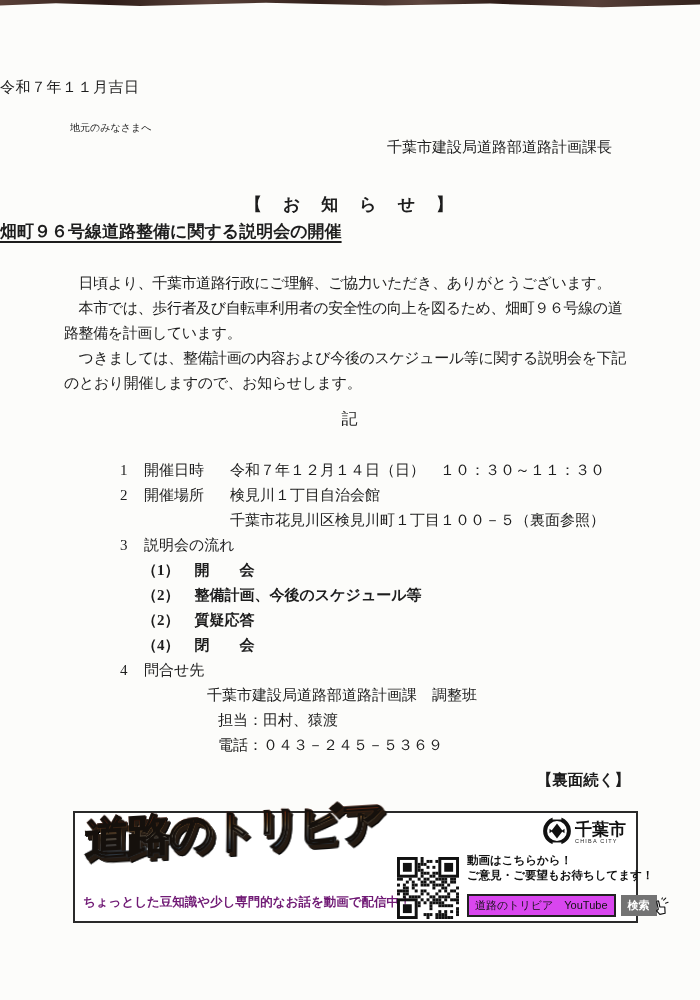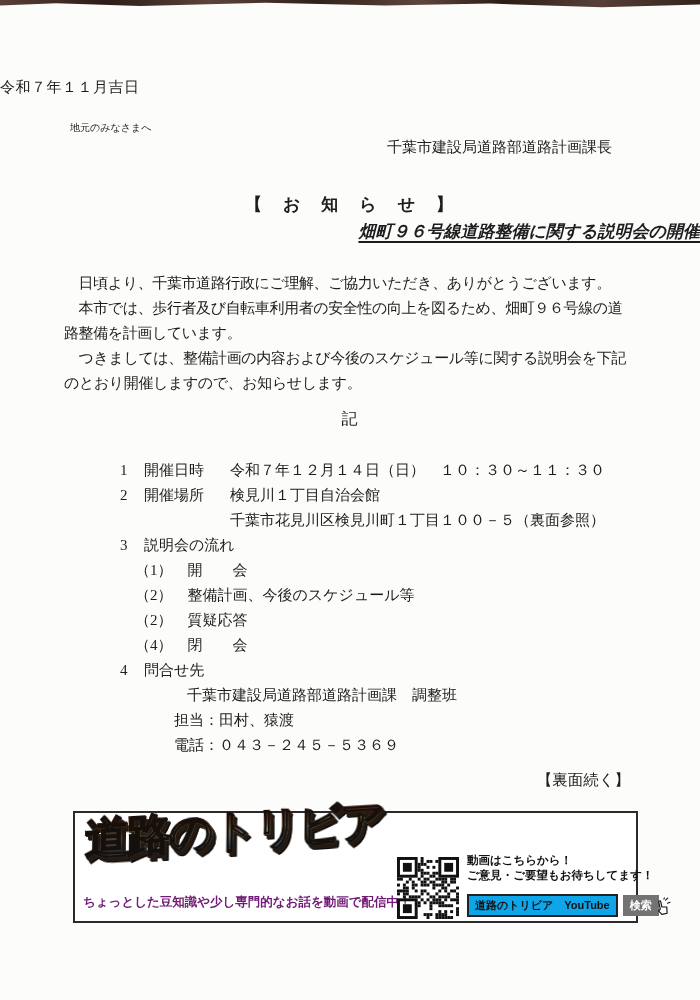"畑町９６号線道路整備に関する説明会の開催" .heading-title { font-style: italic -> none; text-align: right -> left }
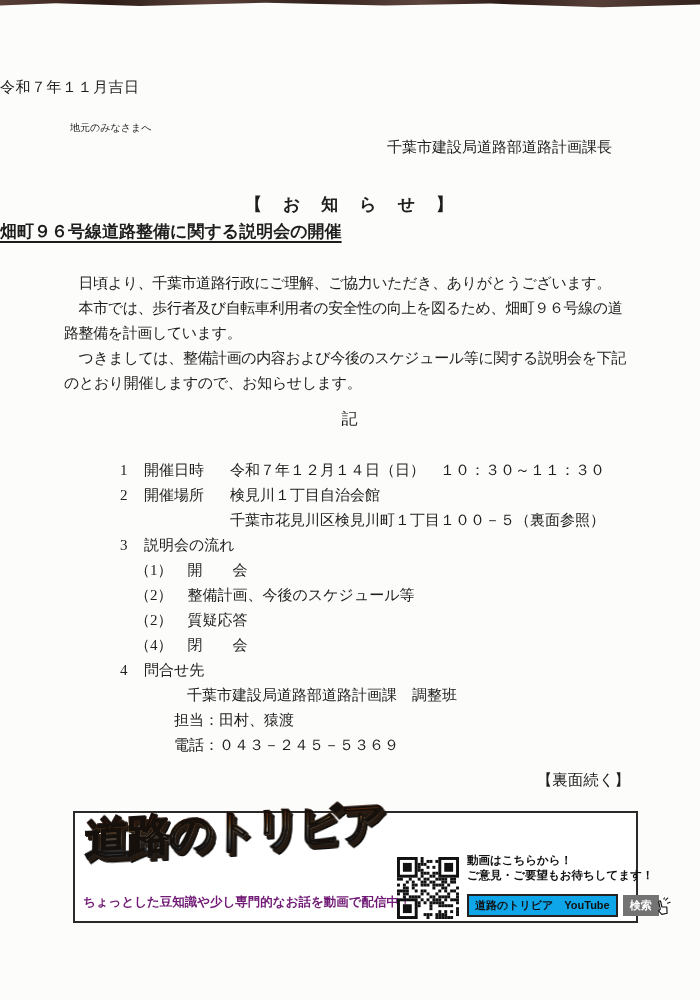"（1） 開 会" .sublist { font-weight: none -> bold; margin-left: 15px -> 22px }
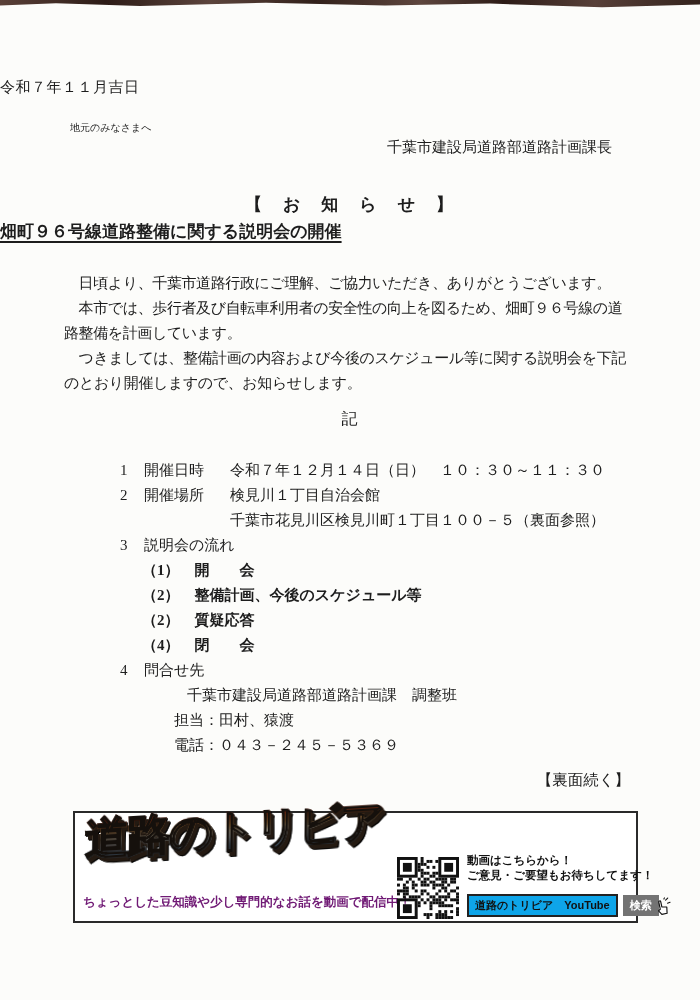"千葉市建設局道路部道路計画課 調整班" .contact-l1 { margin-left: 67px -> 87px }
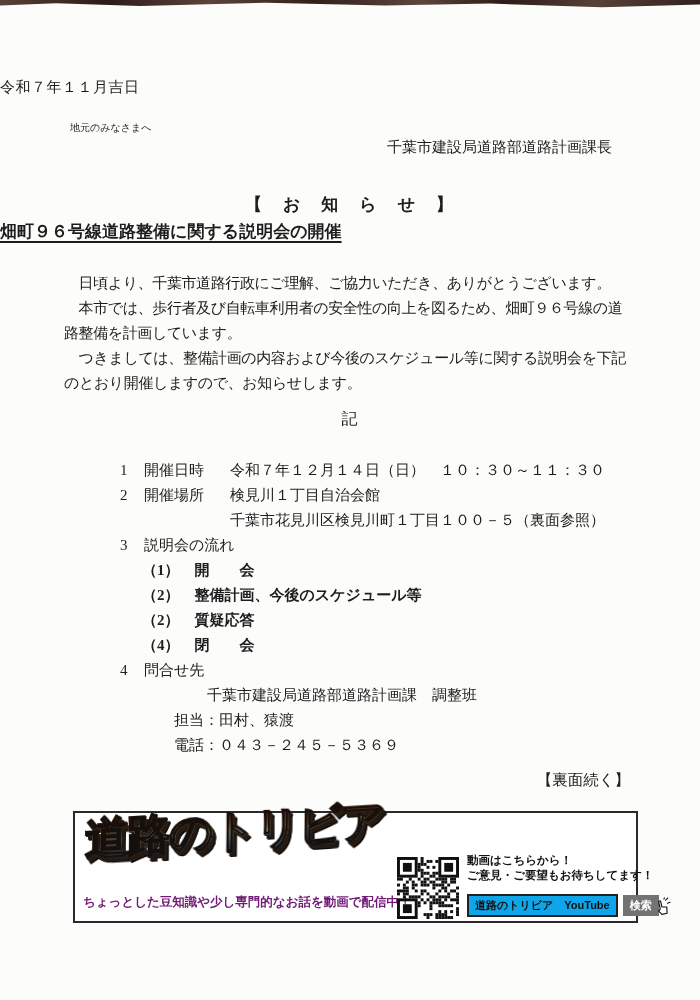"担当：田村、猿渡" .contact-l2 { margin-left: 54px -> 98px }
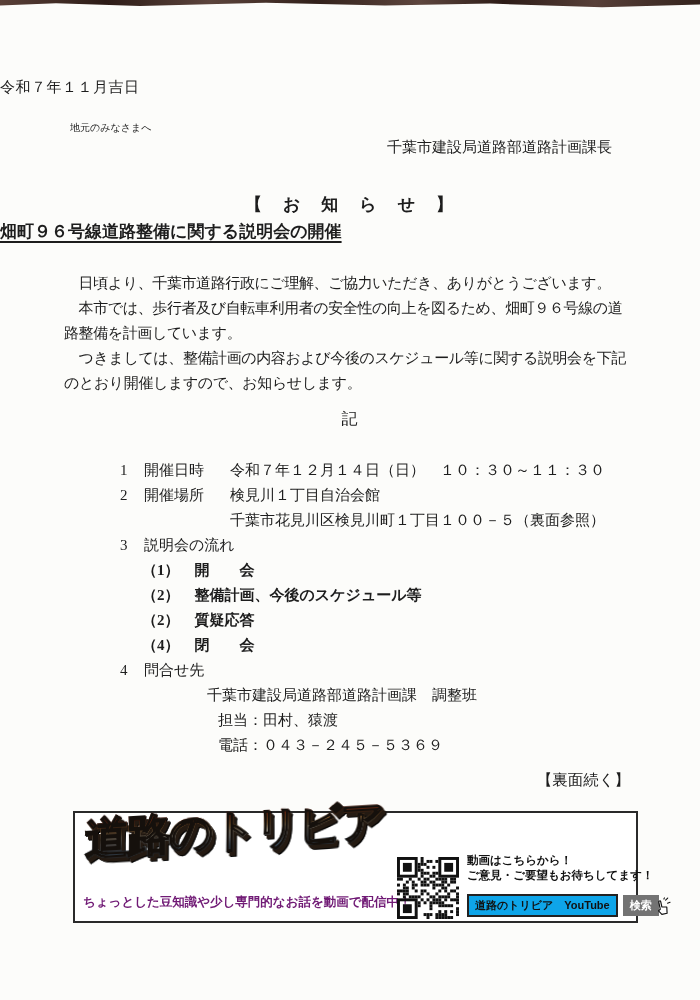"【裏面続く】" .back-note { font-weight: normal -> bold }
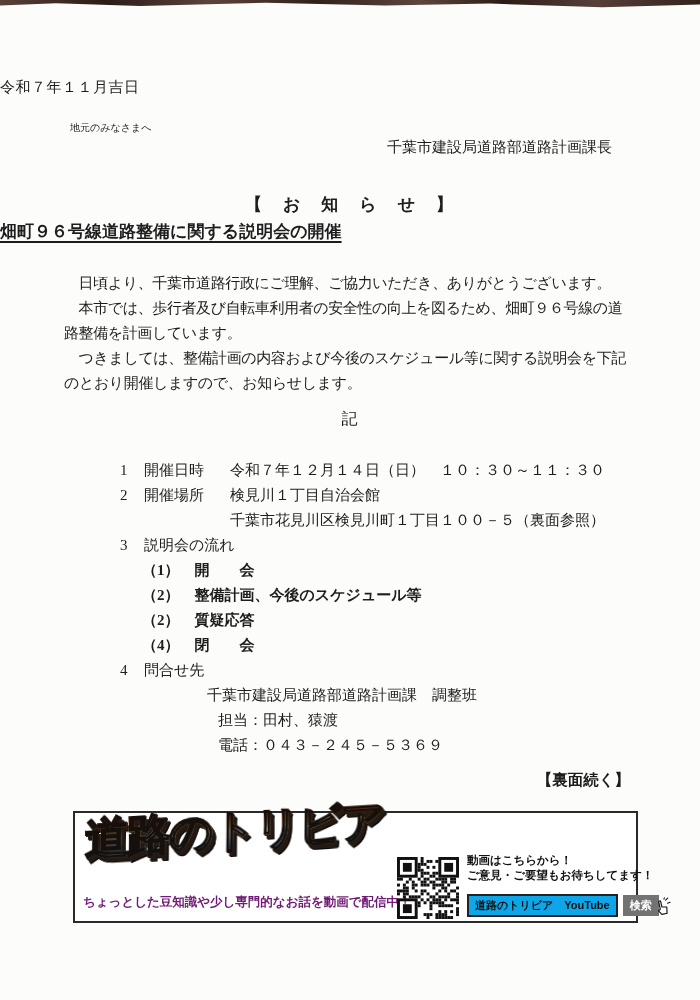"千葉市" div.city-logo { html: none -> <div> <span> <svg> <circle></circle> <rect></rect> <rect></rect> <path></path> <path></path> <path></path> </svg> </span> <span> <div>千葉市</div> <div>CHIBA CITY</div> </span> </div> }
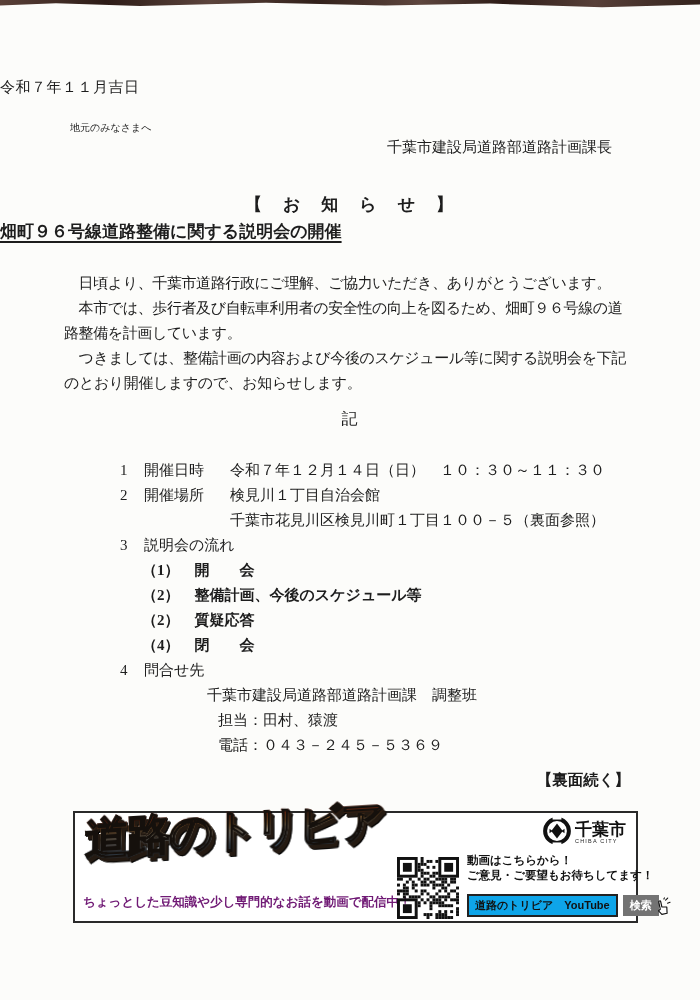"道路のトリビア YouTube" .search-box { background: #0ea5e9 -> #d946ef; font-weight: bold -> normal }
